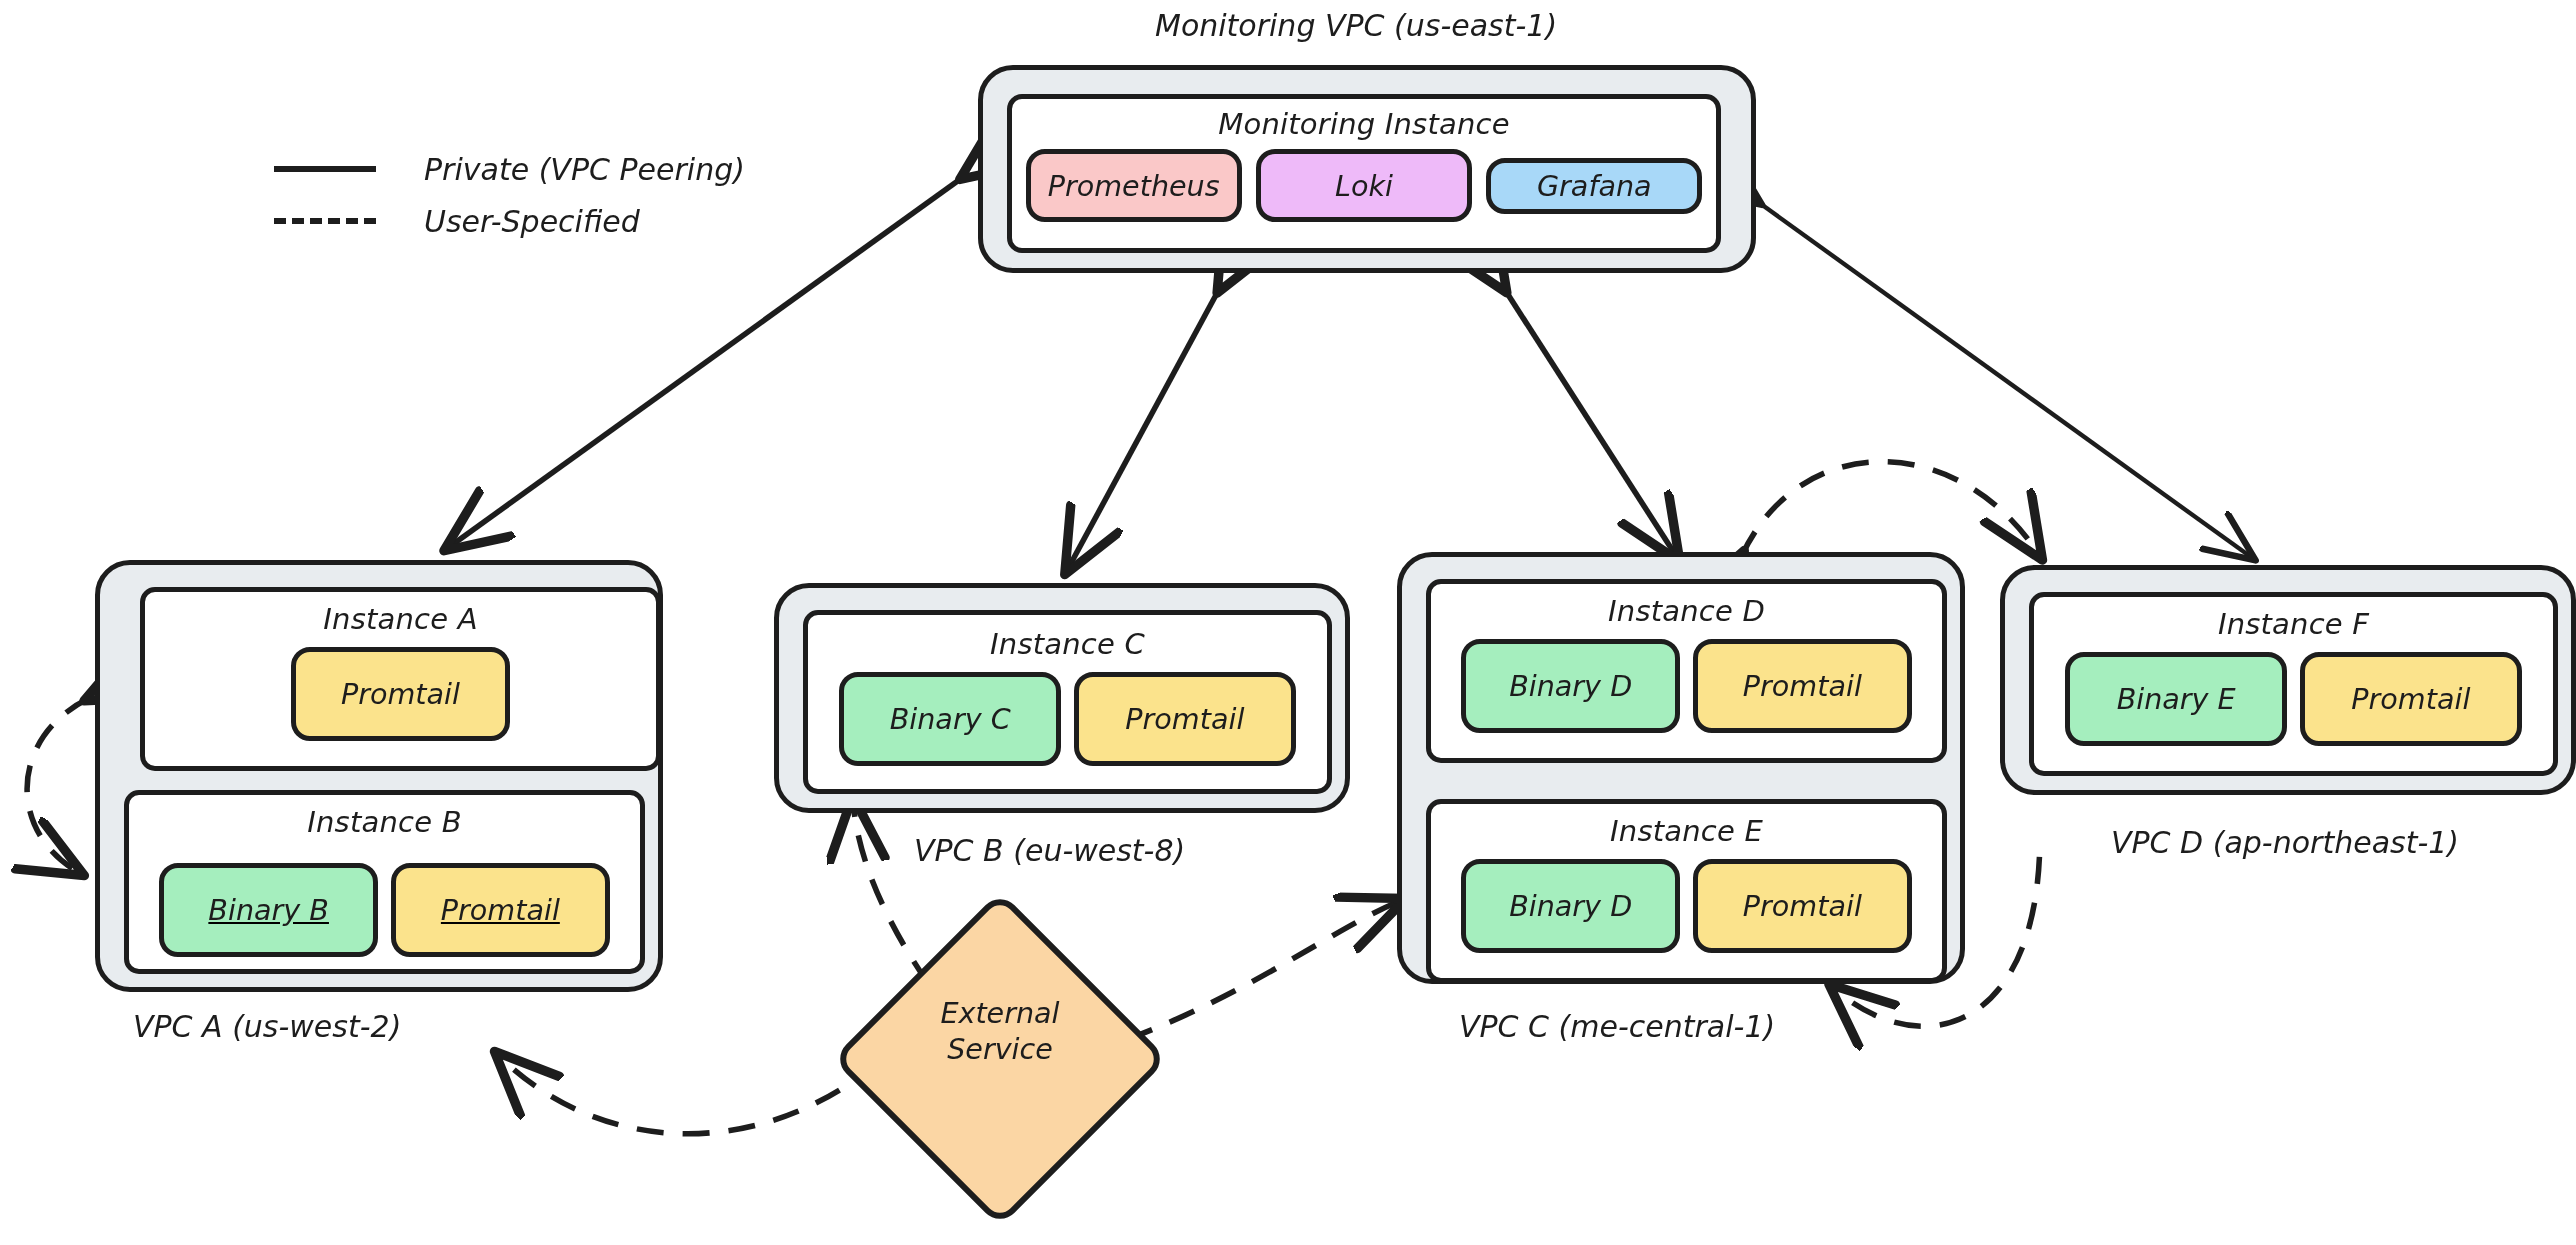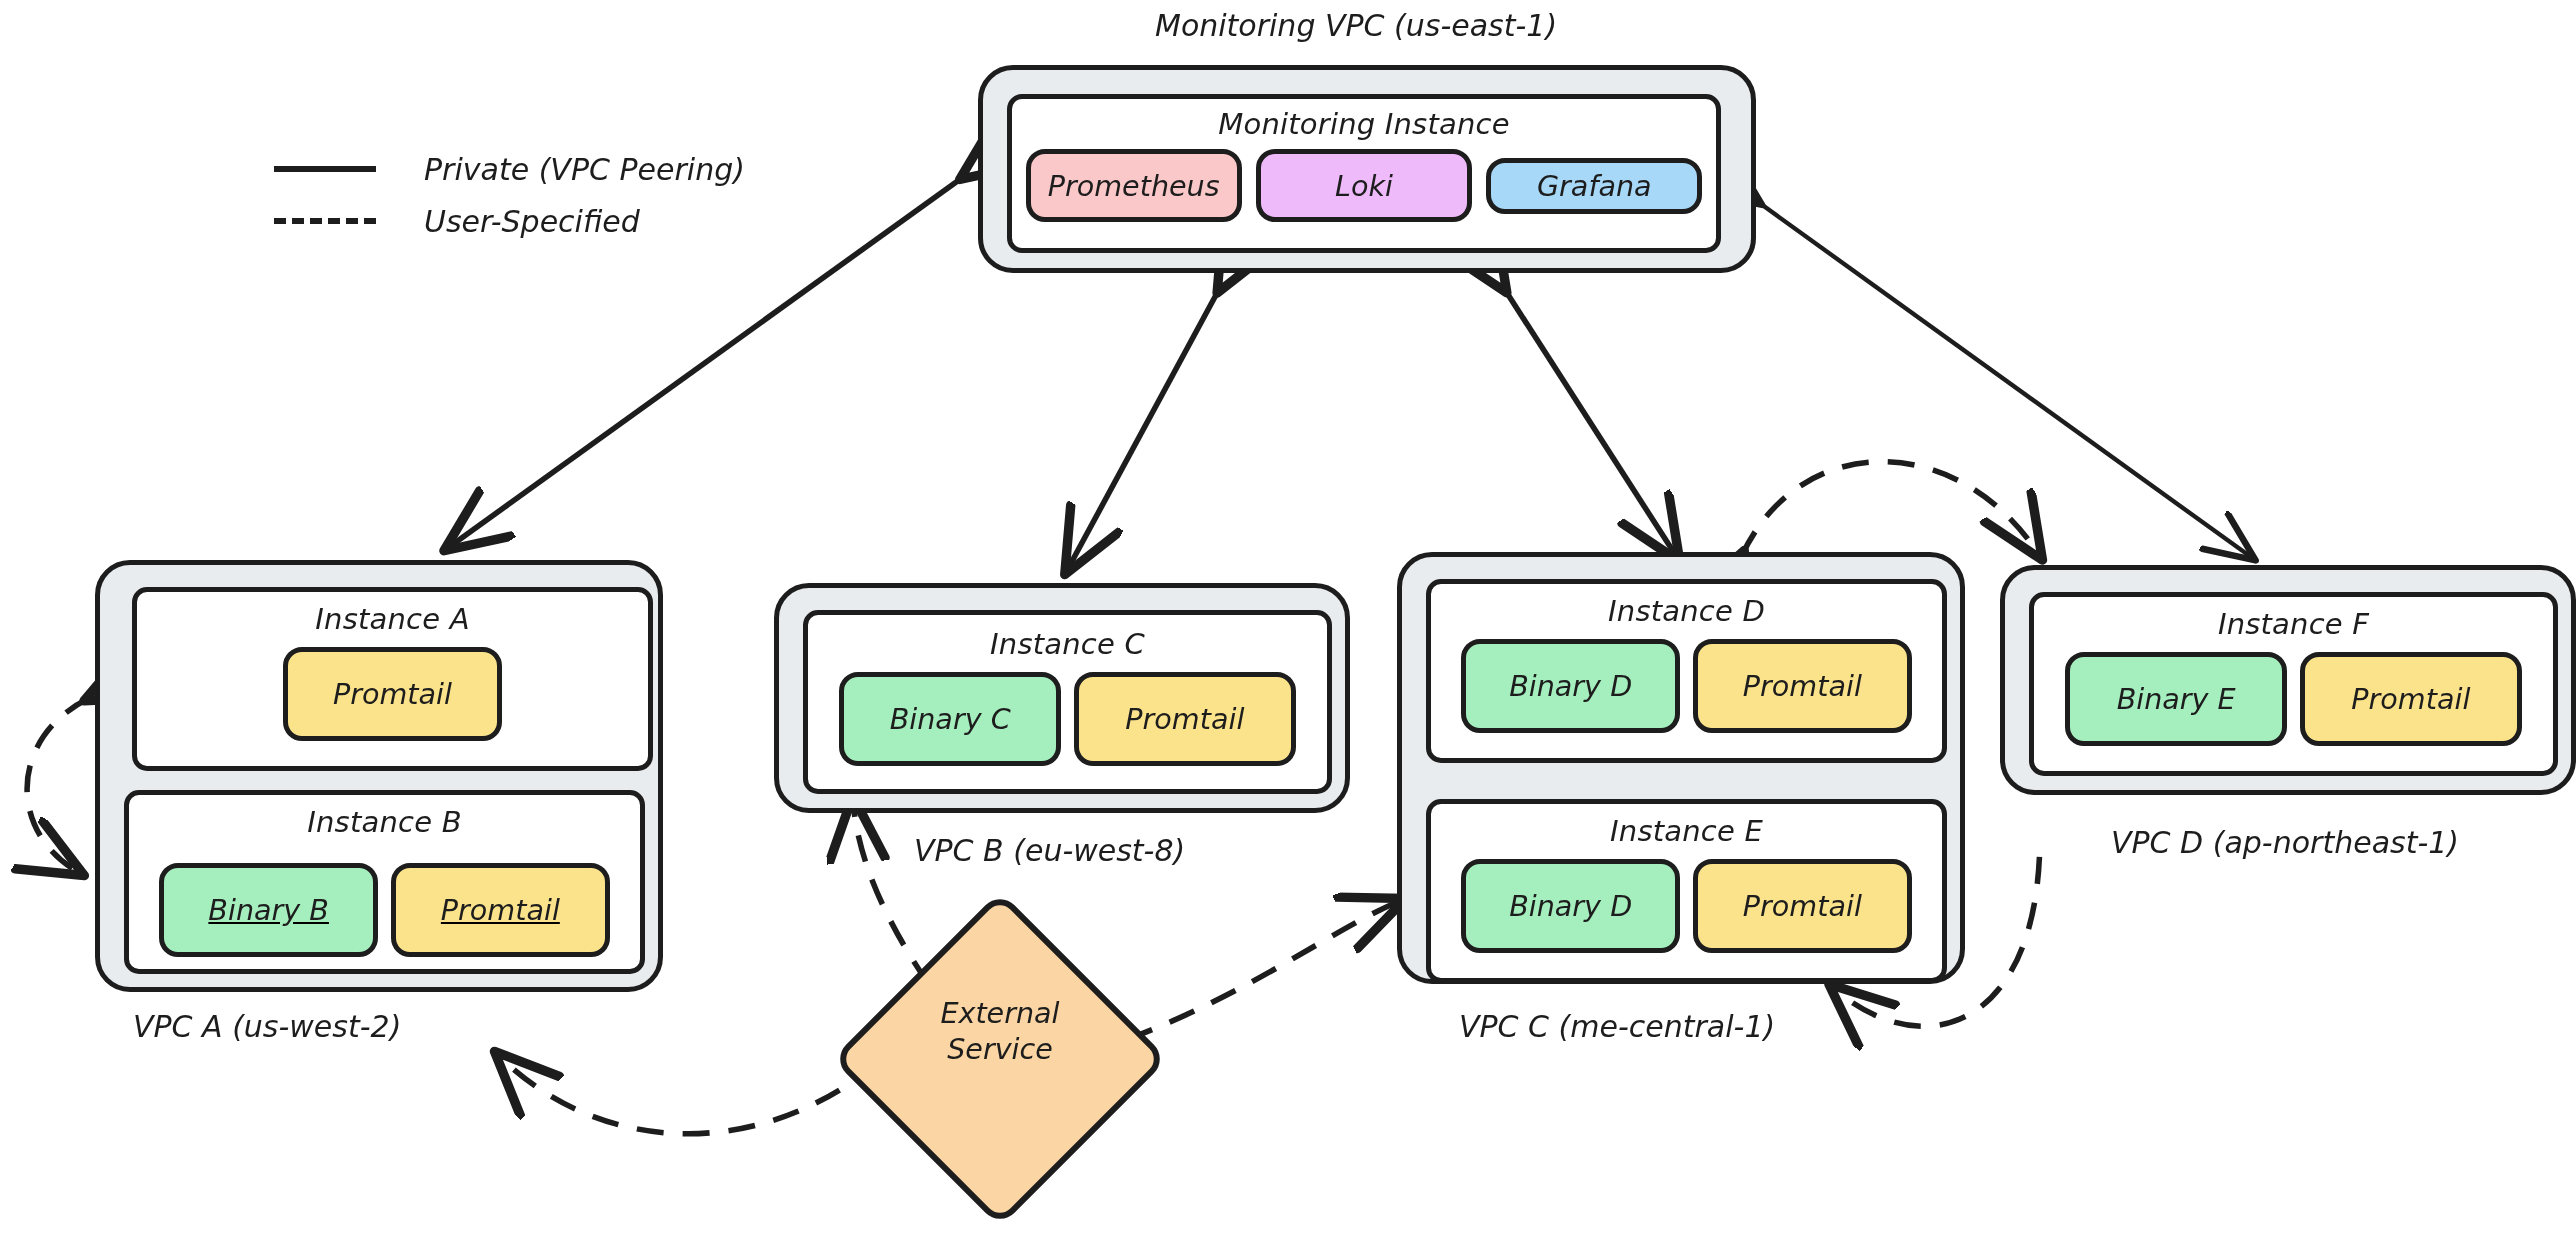"Instance A" div.instance { left: 32px -> 40px }
